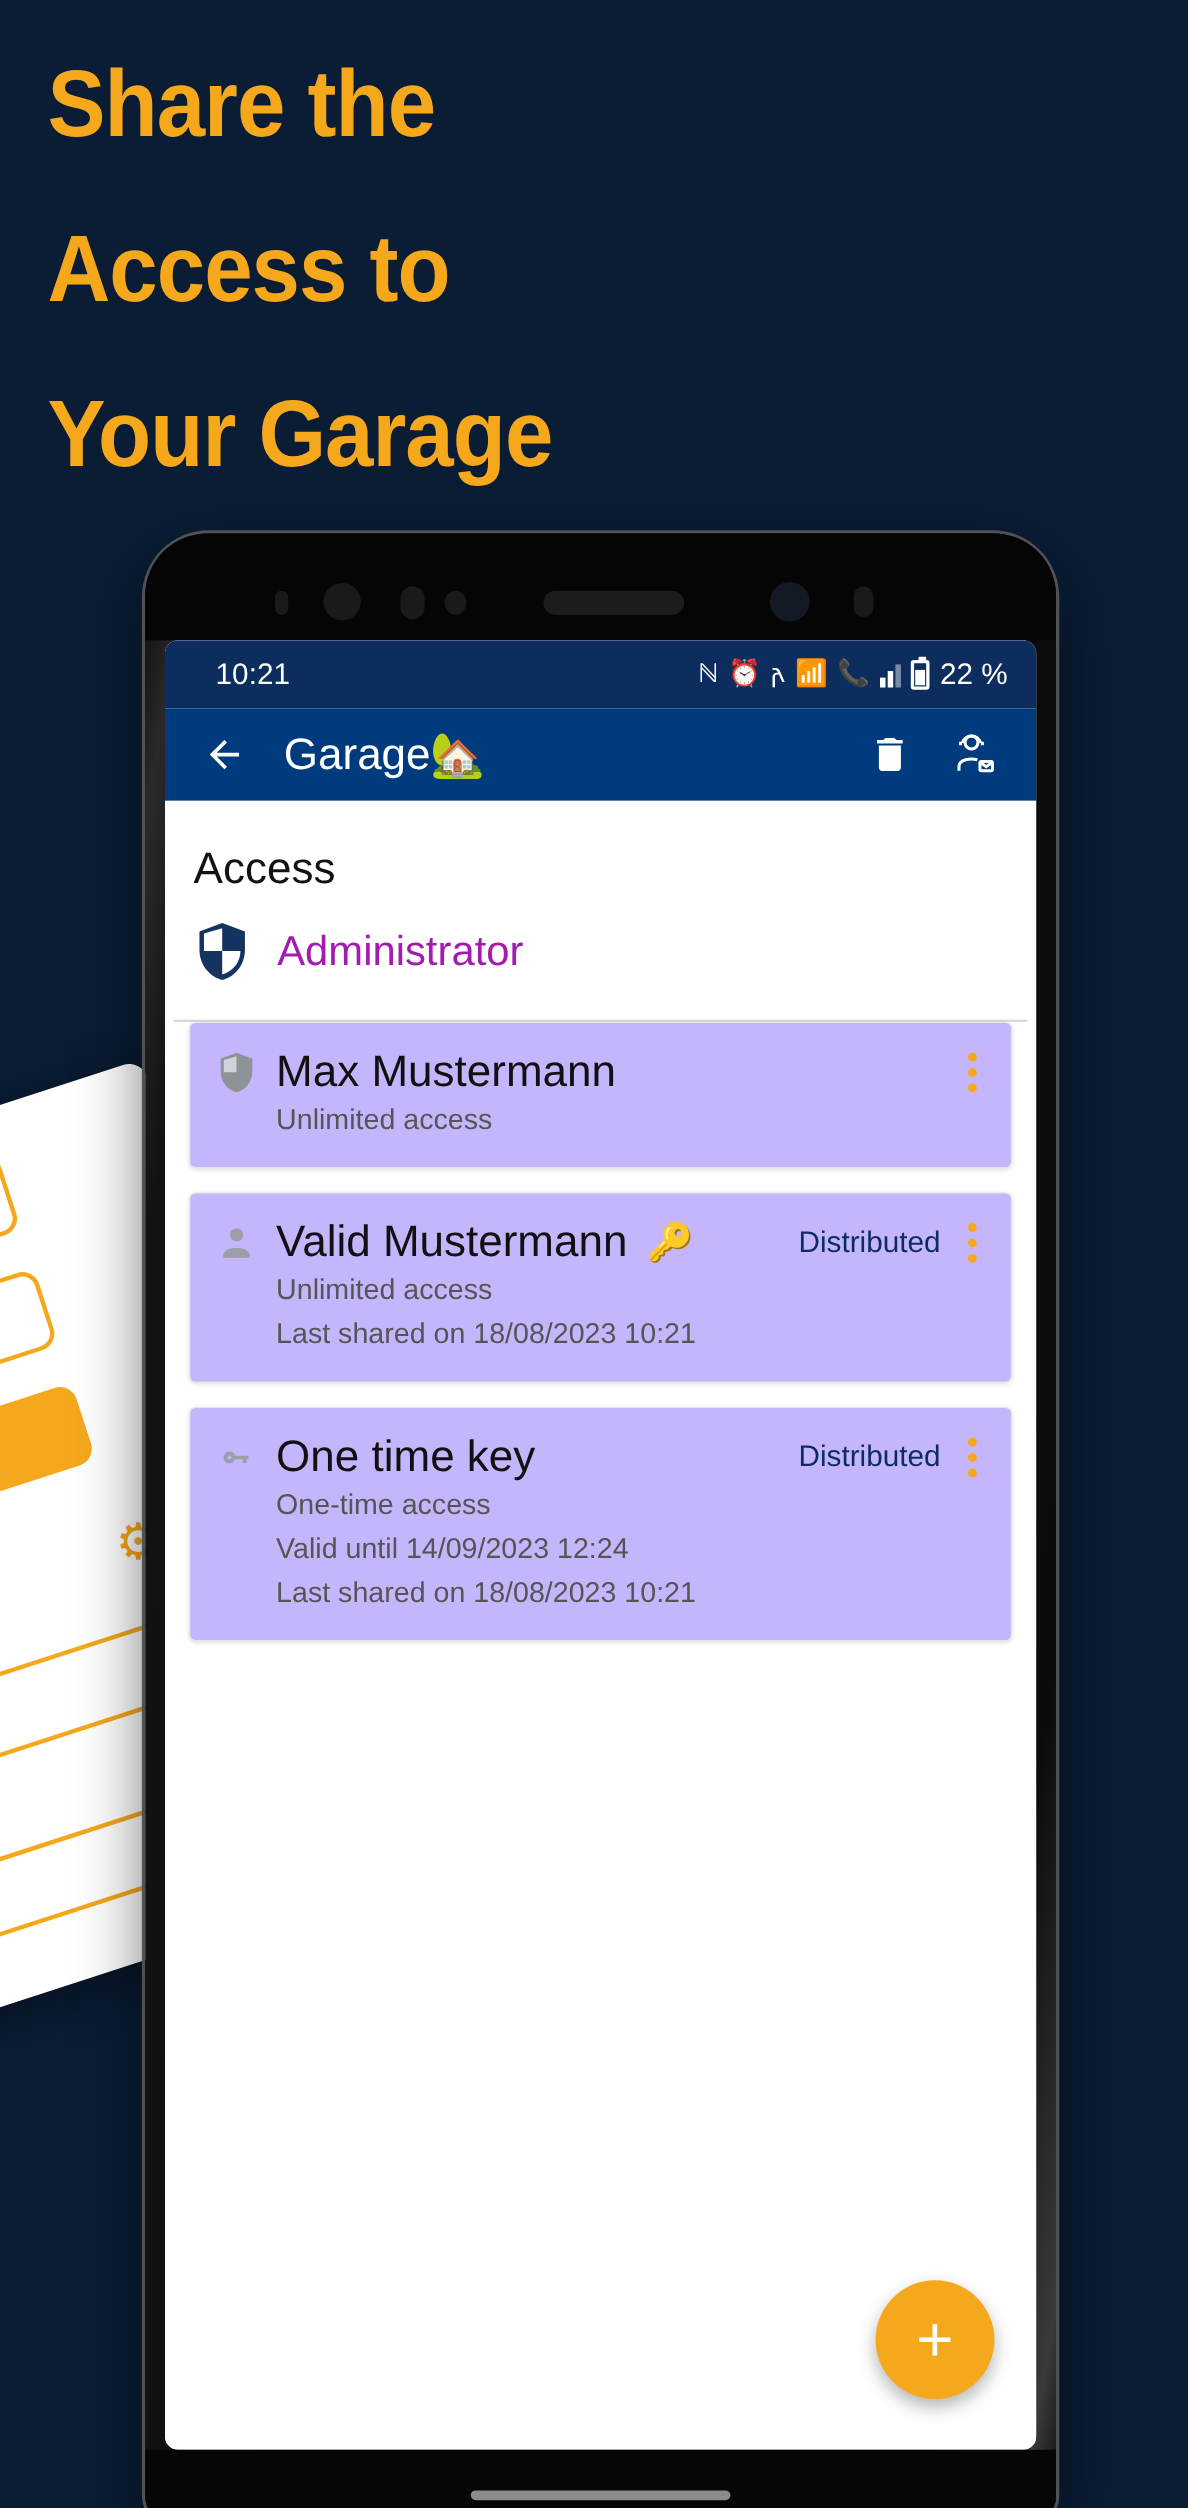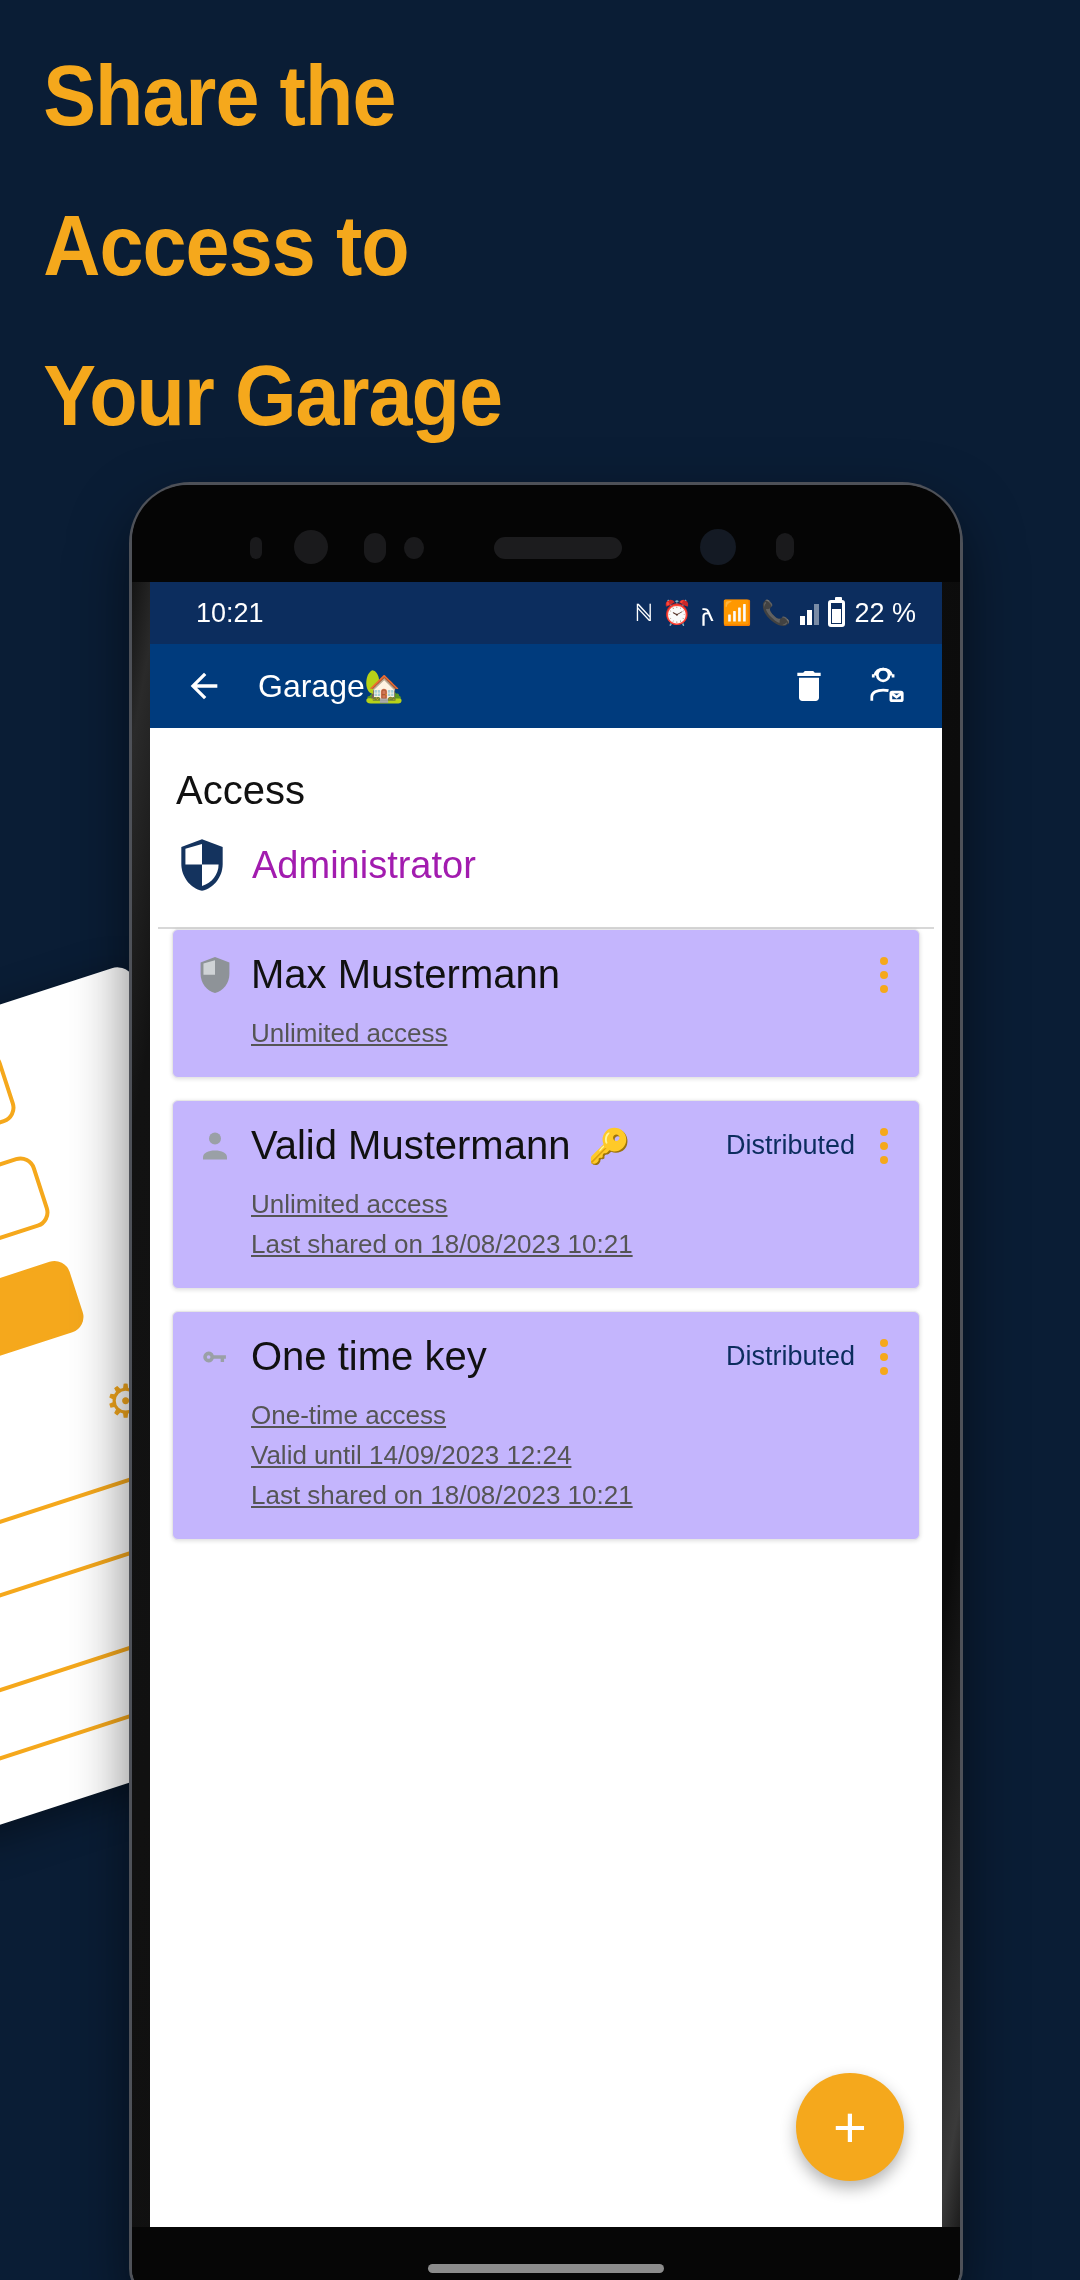"10:21" #phone-screen { border-radius: none -> 12px }
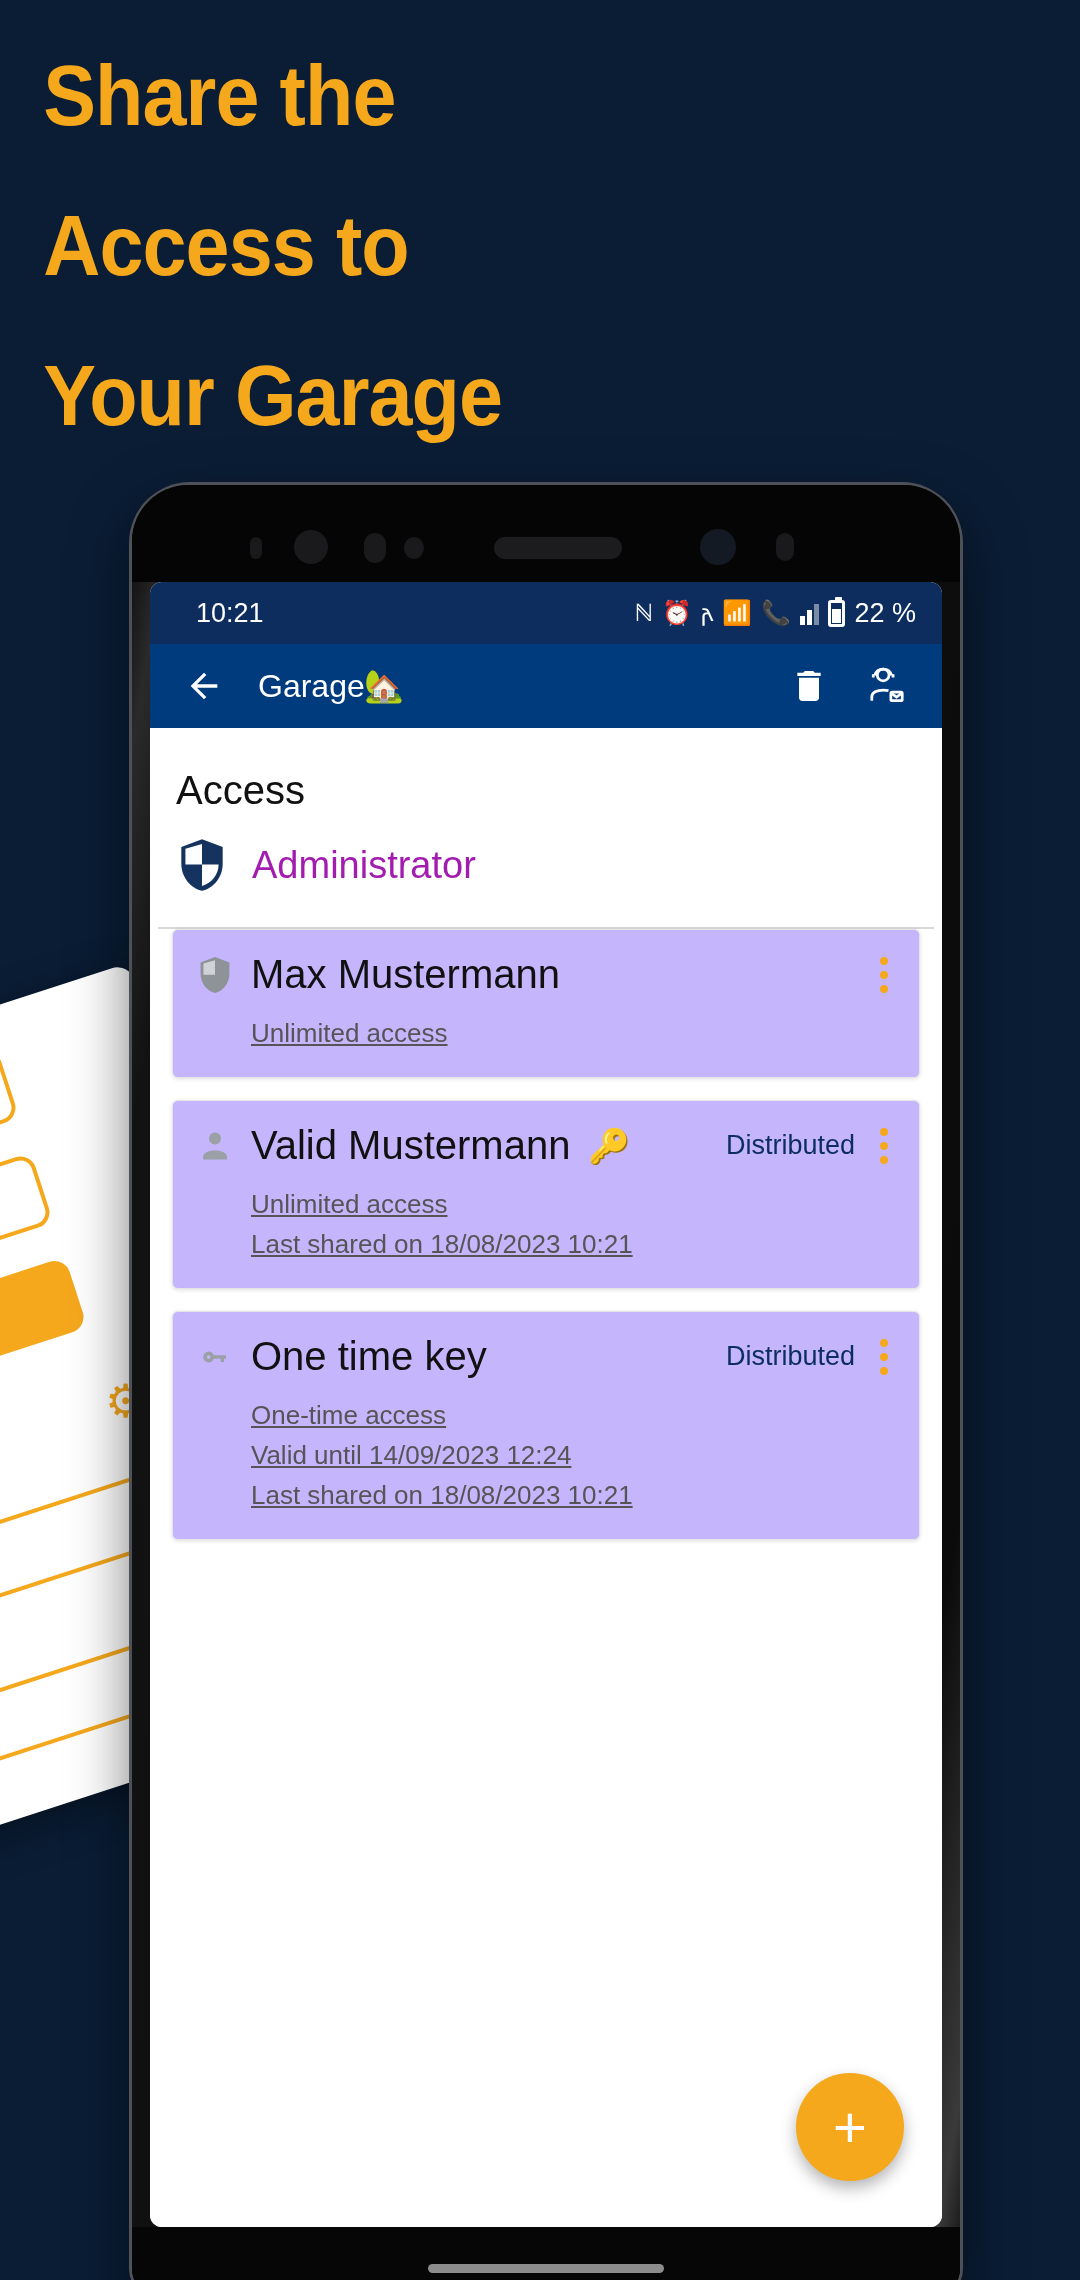"Garage" #app-title { font-size: 32px -> 40px }
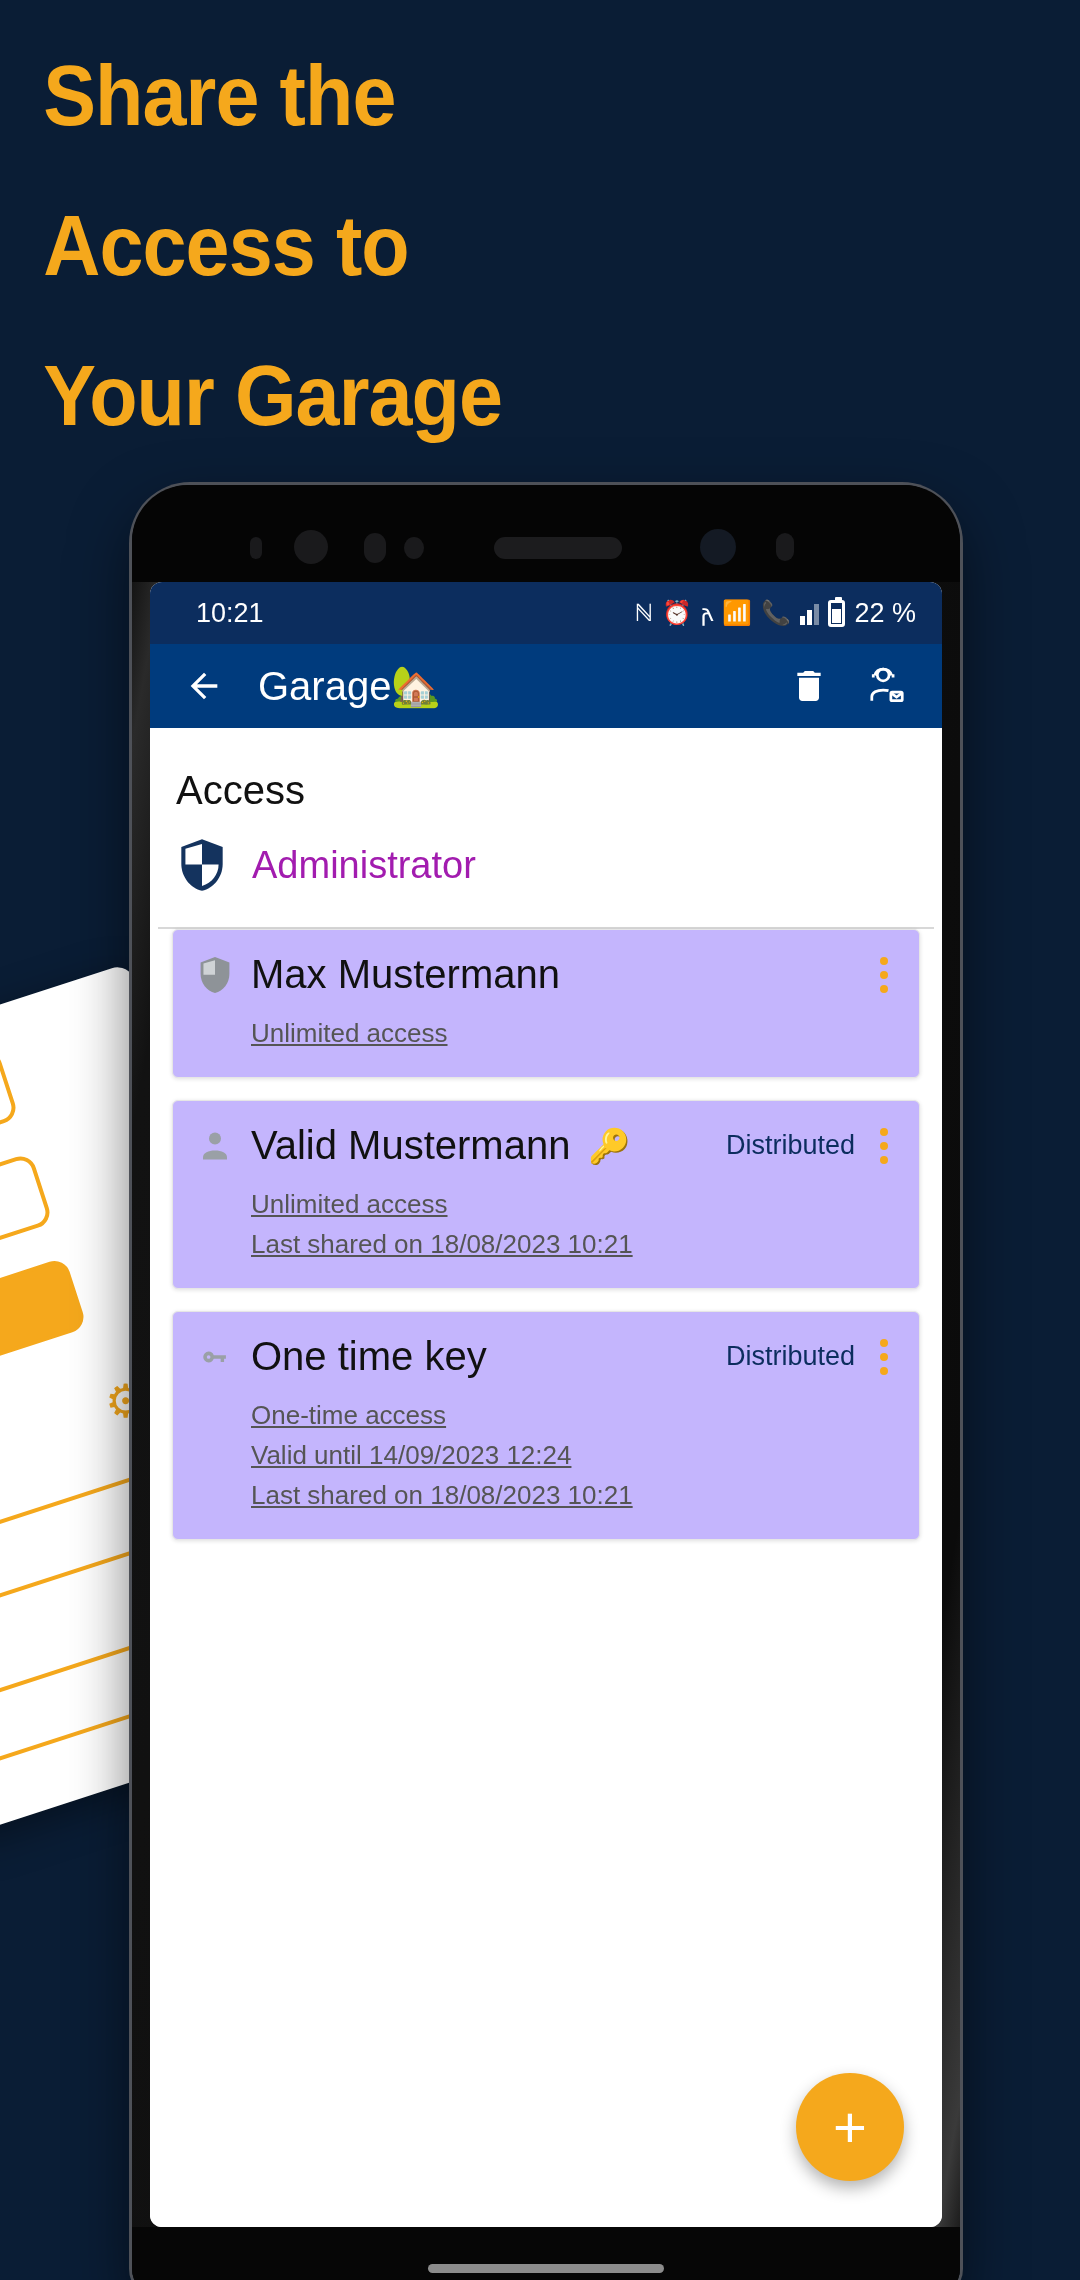"Unlimited access" .key-sub { margin-top: 16px -> none; text-decoration: underline -> none }
